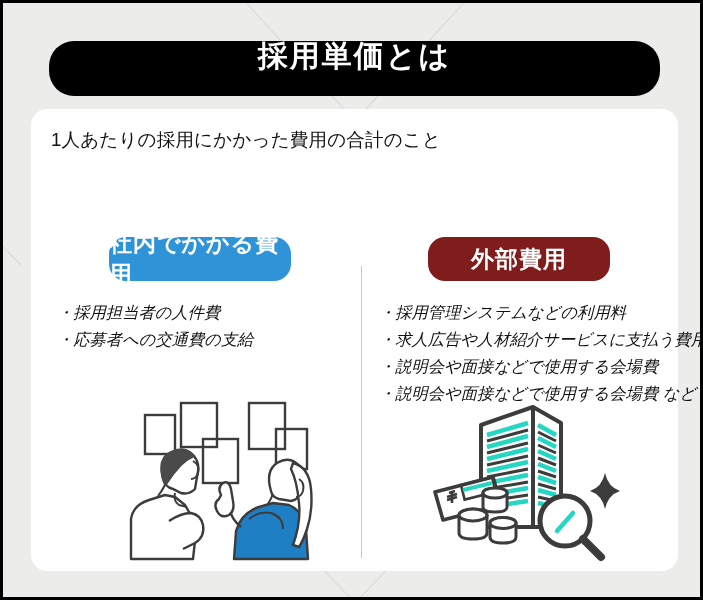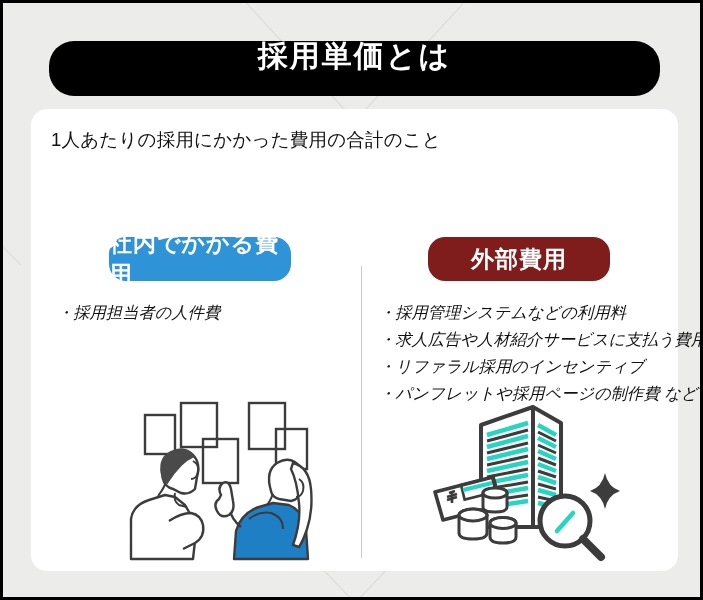"・応募者への交通費の支給" div { html: none -> <div>・応募者への交通費の支給</div> }
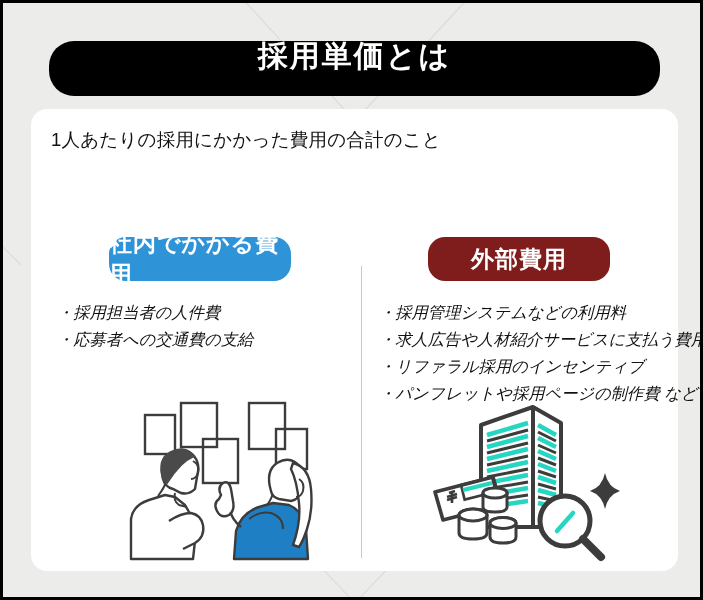"・リファラル採用のインセンティブ" div { text: リファラル採用のインセンティブ -> 説明会や面接などで使用する会場費 }
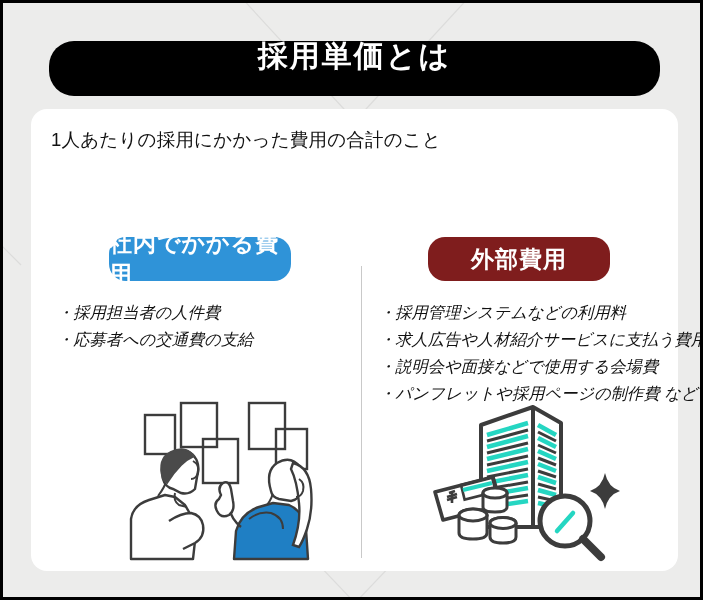"・パンフレットや採用ページの制作費 など" div { text: パンフレットや採用ページの制作 -> 説明会や面接などで使用する会場 }
